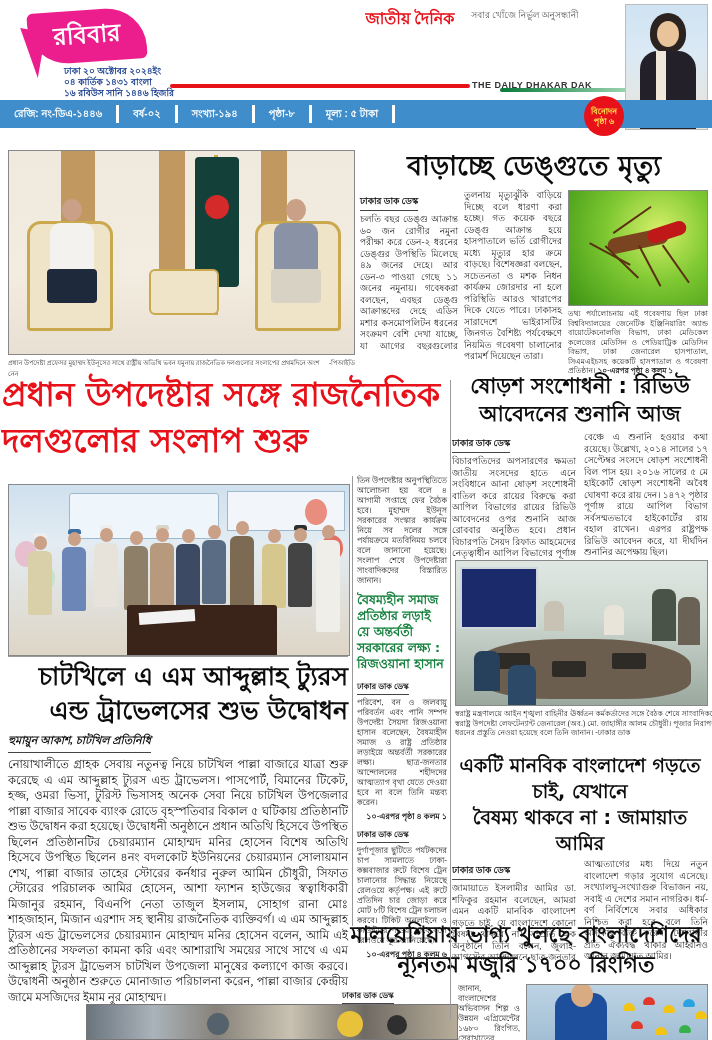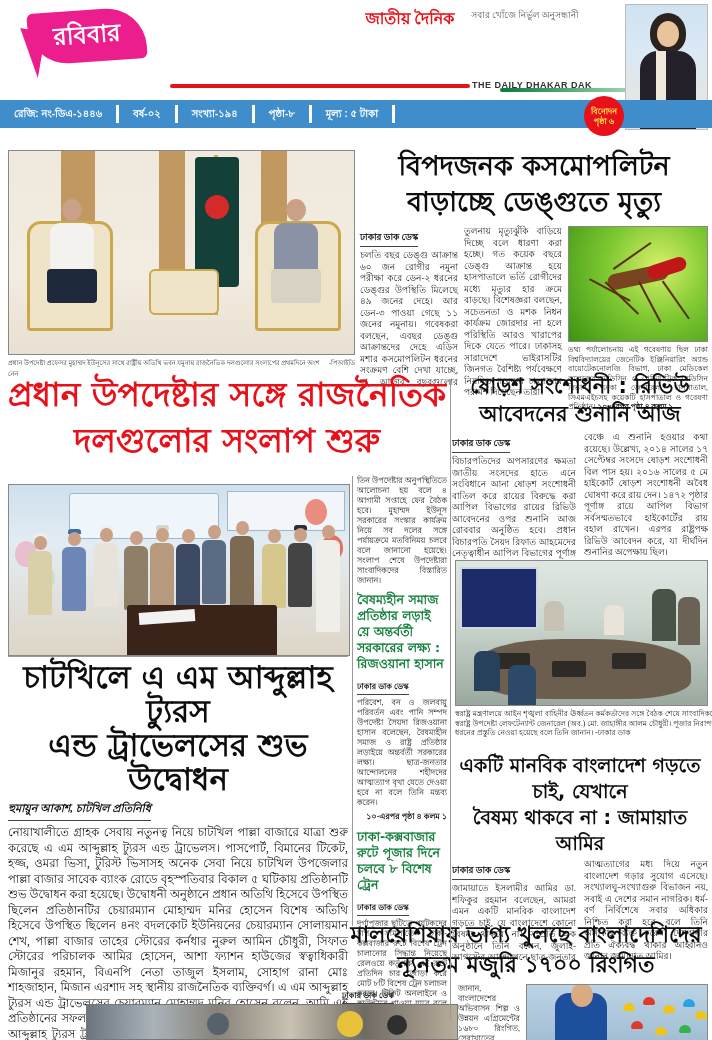"ঢাকা ২০ অক্টোবর ২০২৪ইং" div.date-lines { html: none -> <div> <div>ঢাকা ২০ অক্টোবর ২০২৪ইং</div> <div>০৪ কার্তিক ১৪৩১ বাংলা</div> <div>১৬ রবিউস সানি ১৪৪৬ হিজরি</div> </div> }
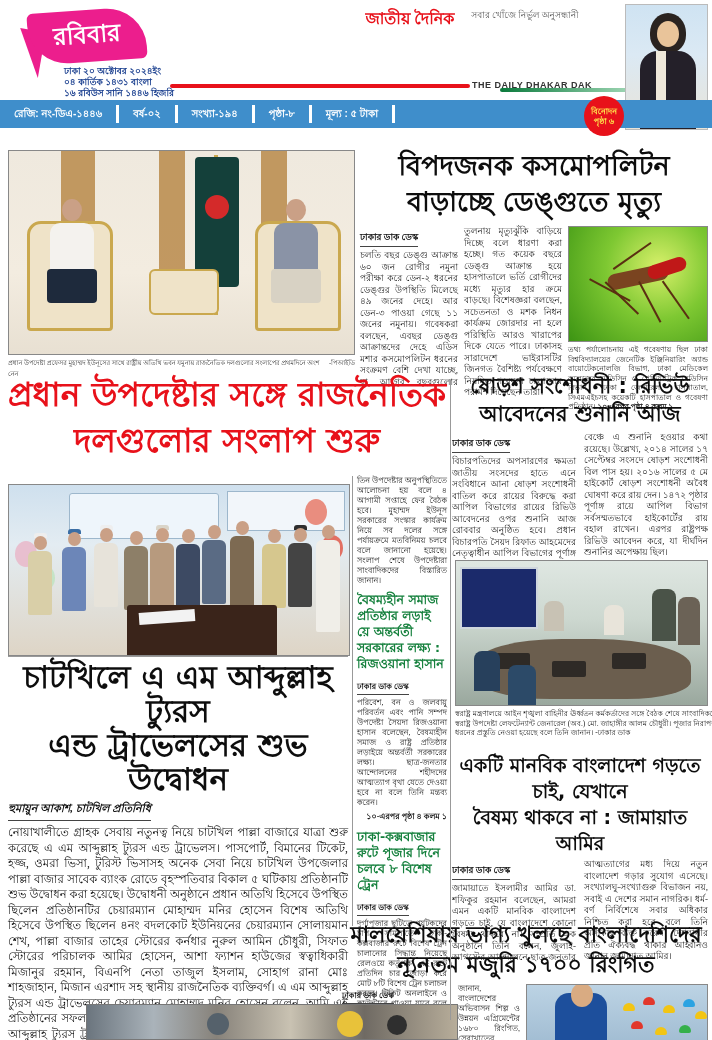"বিপদজনক কসমোপলিটন" div { html: <div>বিপদজনক কসমোপলিটন</div> -> none }
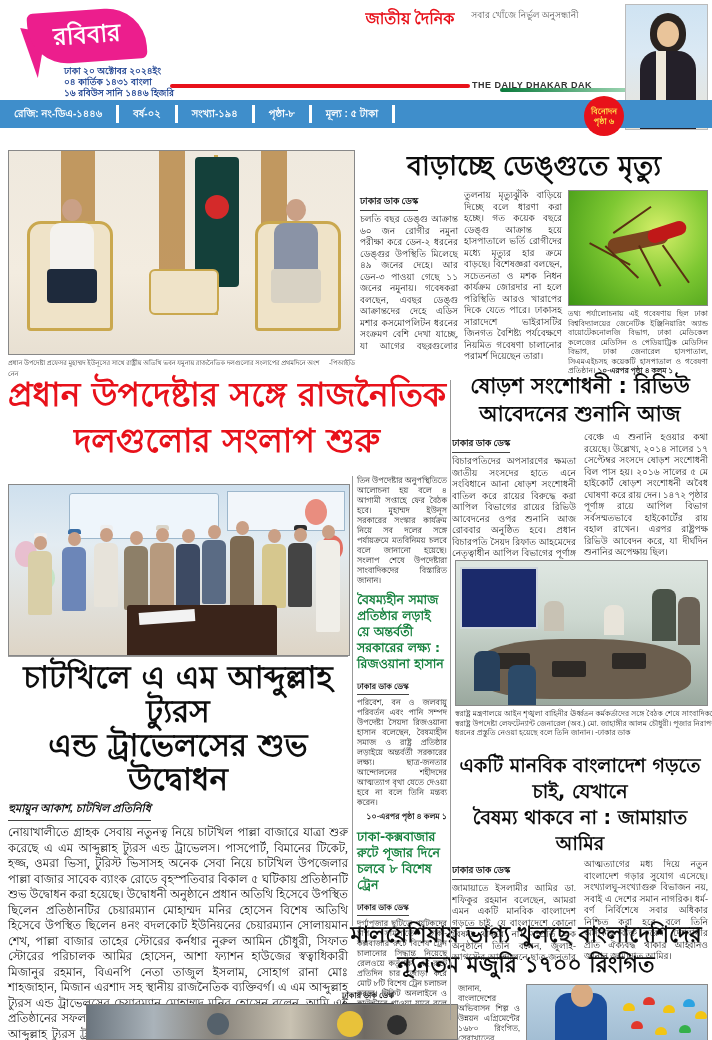"প্রধান উপদেষ্টার সঙ্গে রাজনৈতিক" .red-headline { text-align: center -> none }
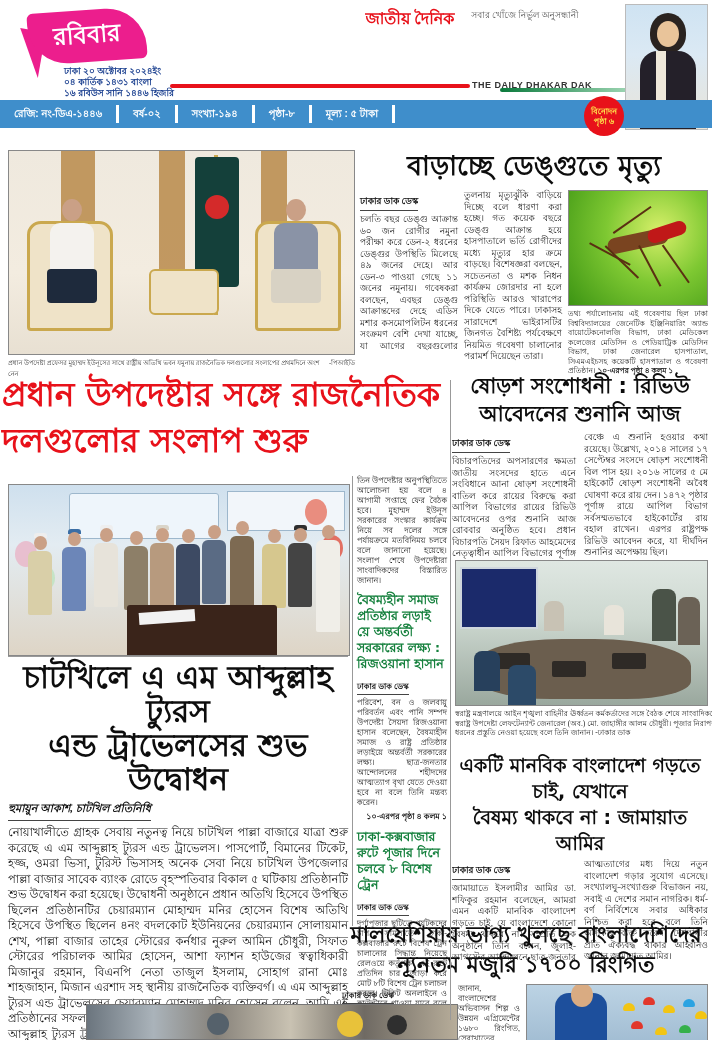"চাটখিলে এ এম আব্দুল্লাহ ট্যুরস" .chatkhil .headline-black { font-size: 31px -> 25px; text-align: none -> right }
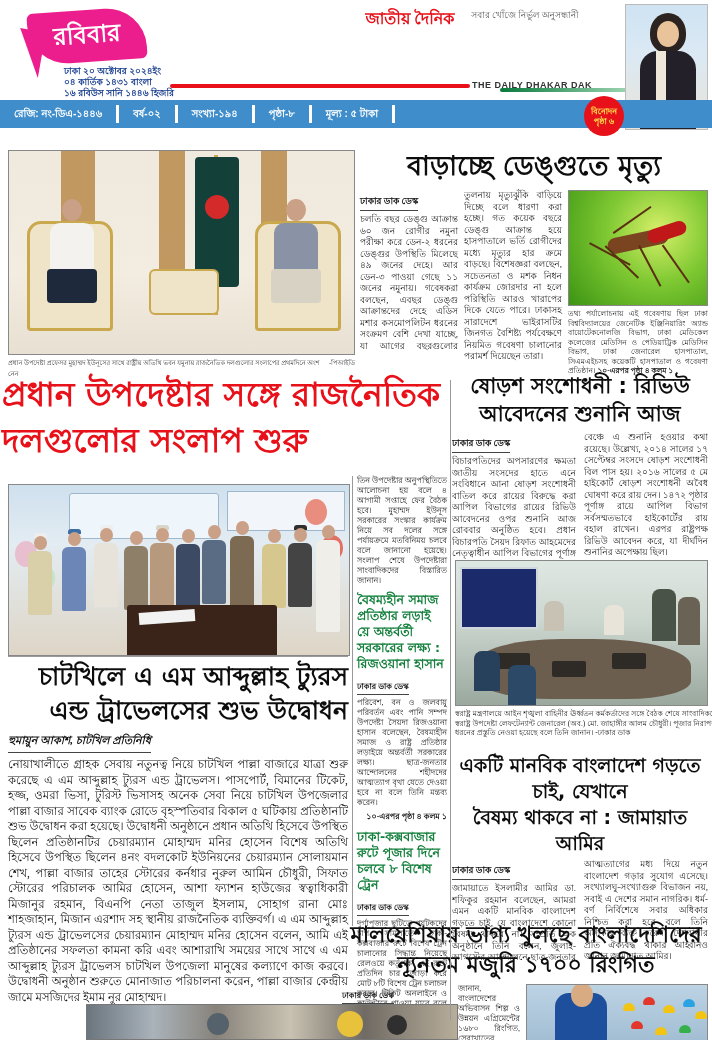"ঢাকা-কক্সবাজার রুটে পূজার দিনে চলবে" div.subhead { html: <div>ঢাকা-কক্সবাজার রুটে পূজার দিনে চলবে ৮ বিশেষ ট্রেন</div> -> none }
